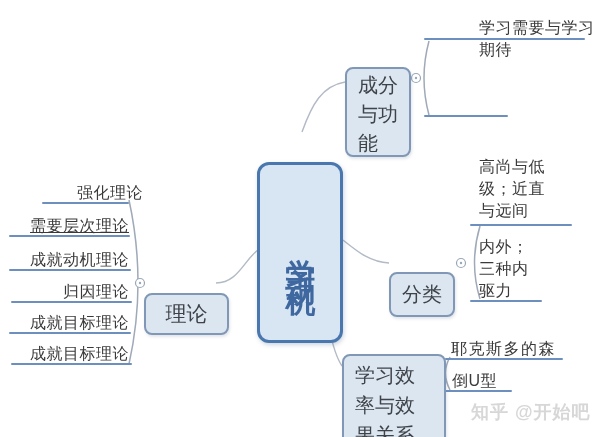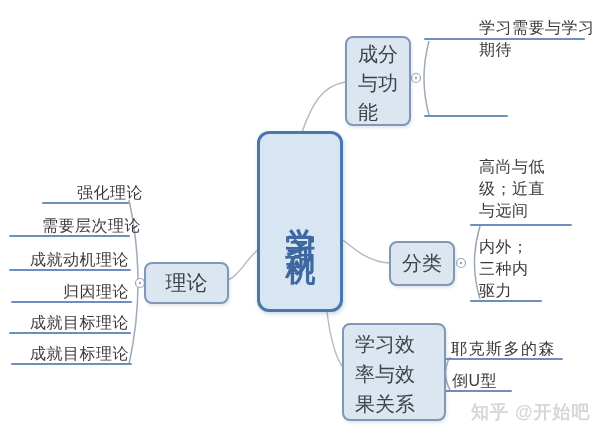"成分" .node { margin-top: none -> 31px }
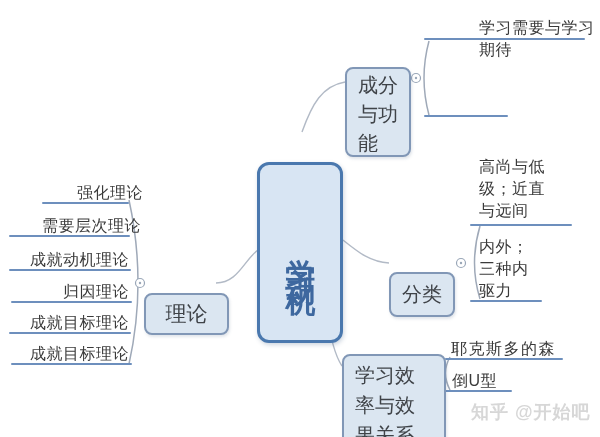"需要层次理论" #leaf-th-2 { right: 459px -> 471px; text-decoration: none -> underline }
